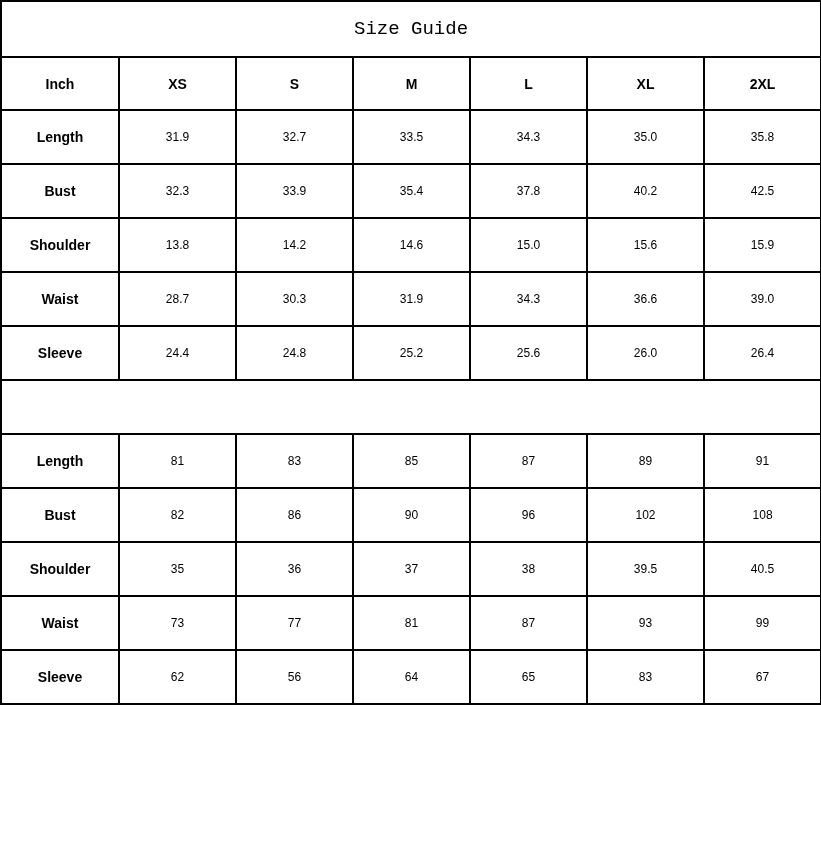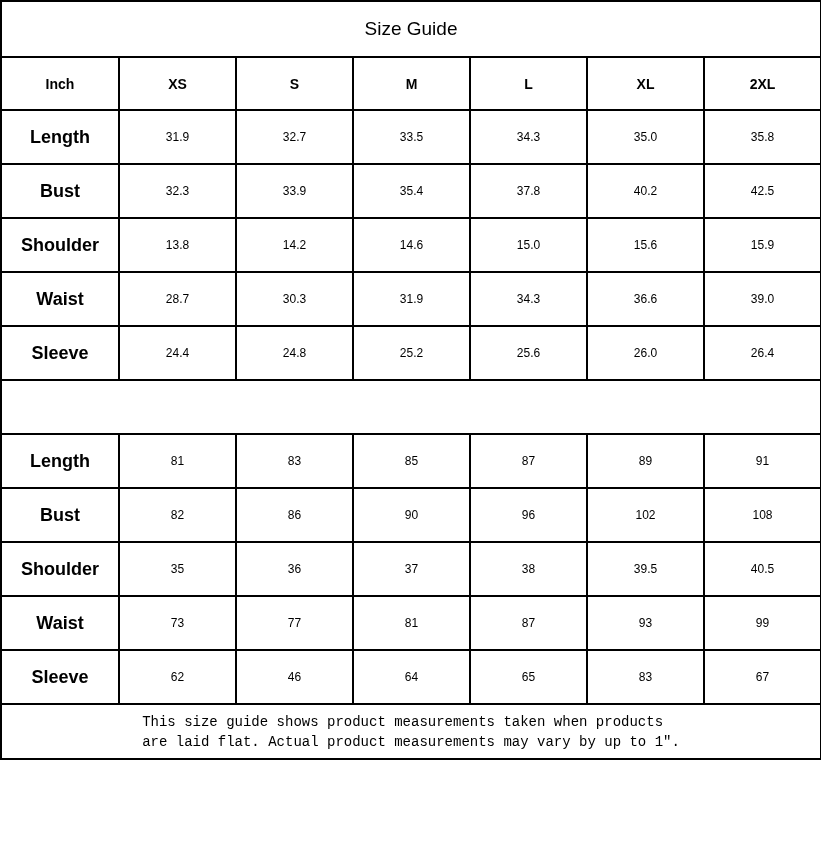"Size Guide" tr.title-row td { font-family: Liberation Sans, sans-serif -> Liberation Mono, monospace }
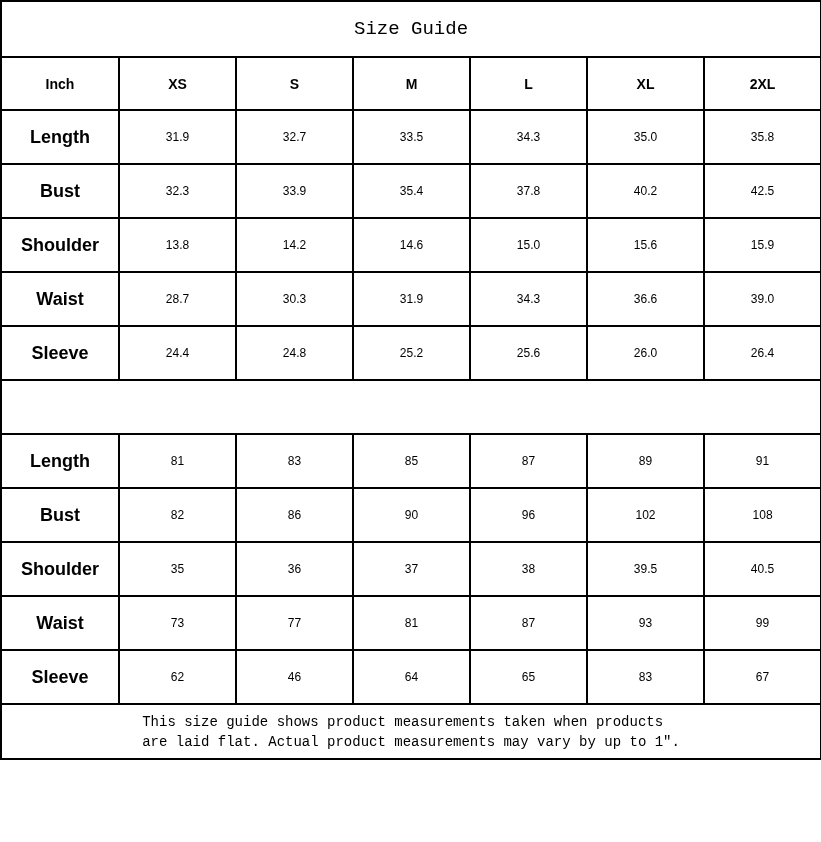"Length" td.label-cell { font-size: 18px -> 14px }
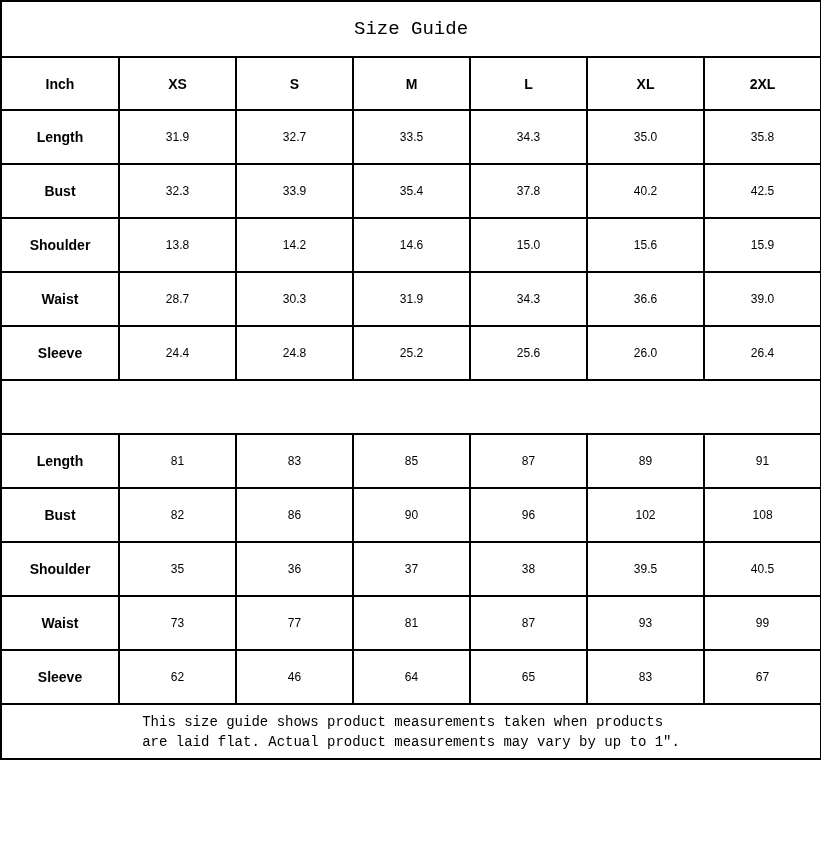"46" td.value-cell { text: 46 -> 56 }
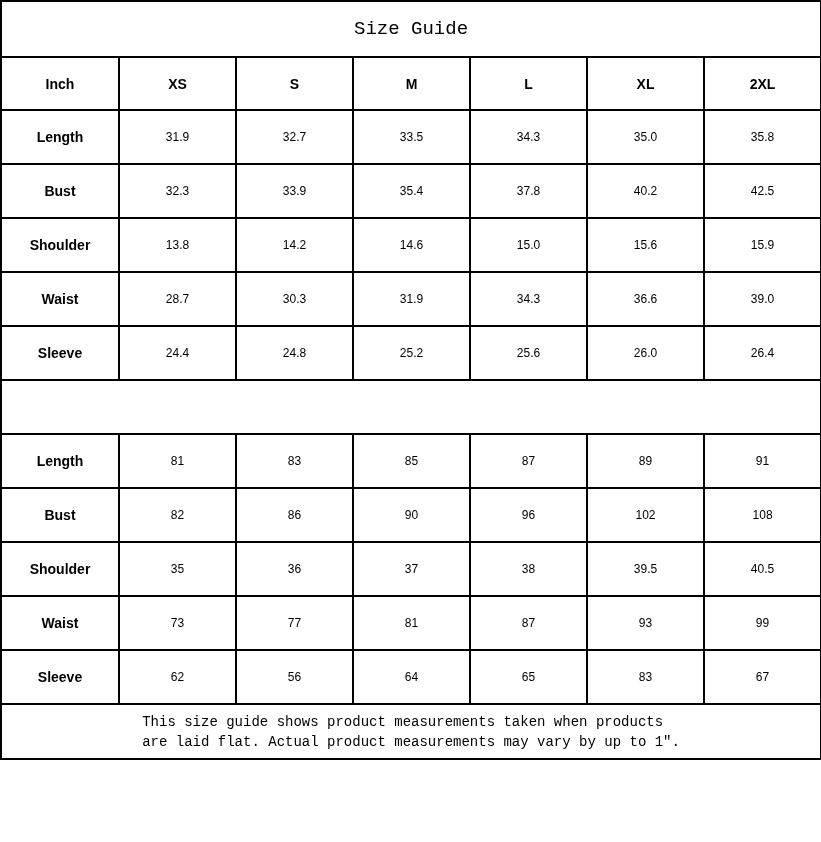"This size guide shows product" tr.footer-row { html: <tr> <td> <div> <div>This size guide shows product measurements taken when products</div> <div>are laid flat. Actual product measurements may vary by up to 1″.</div> </div> </td> </tr> -> none }
